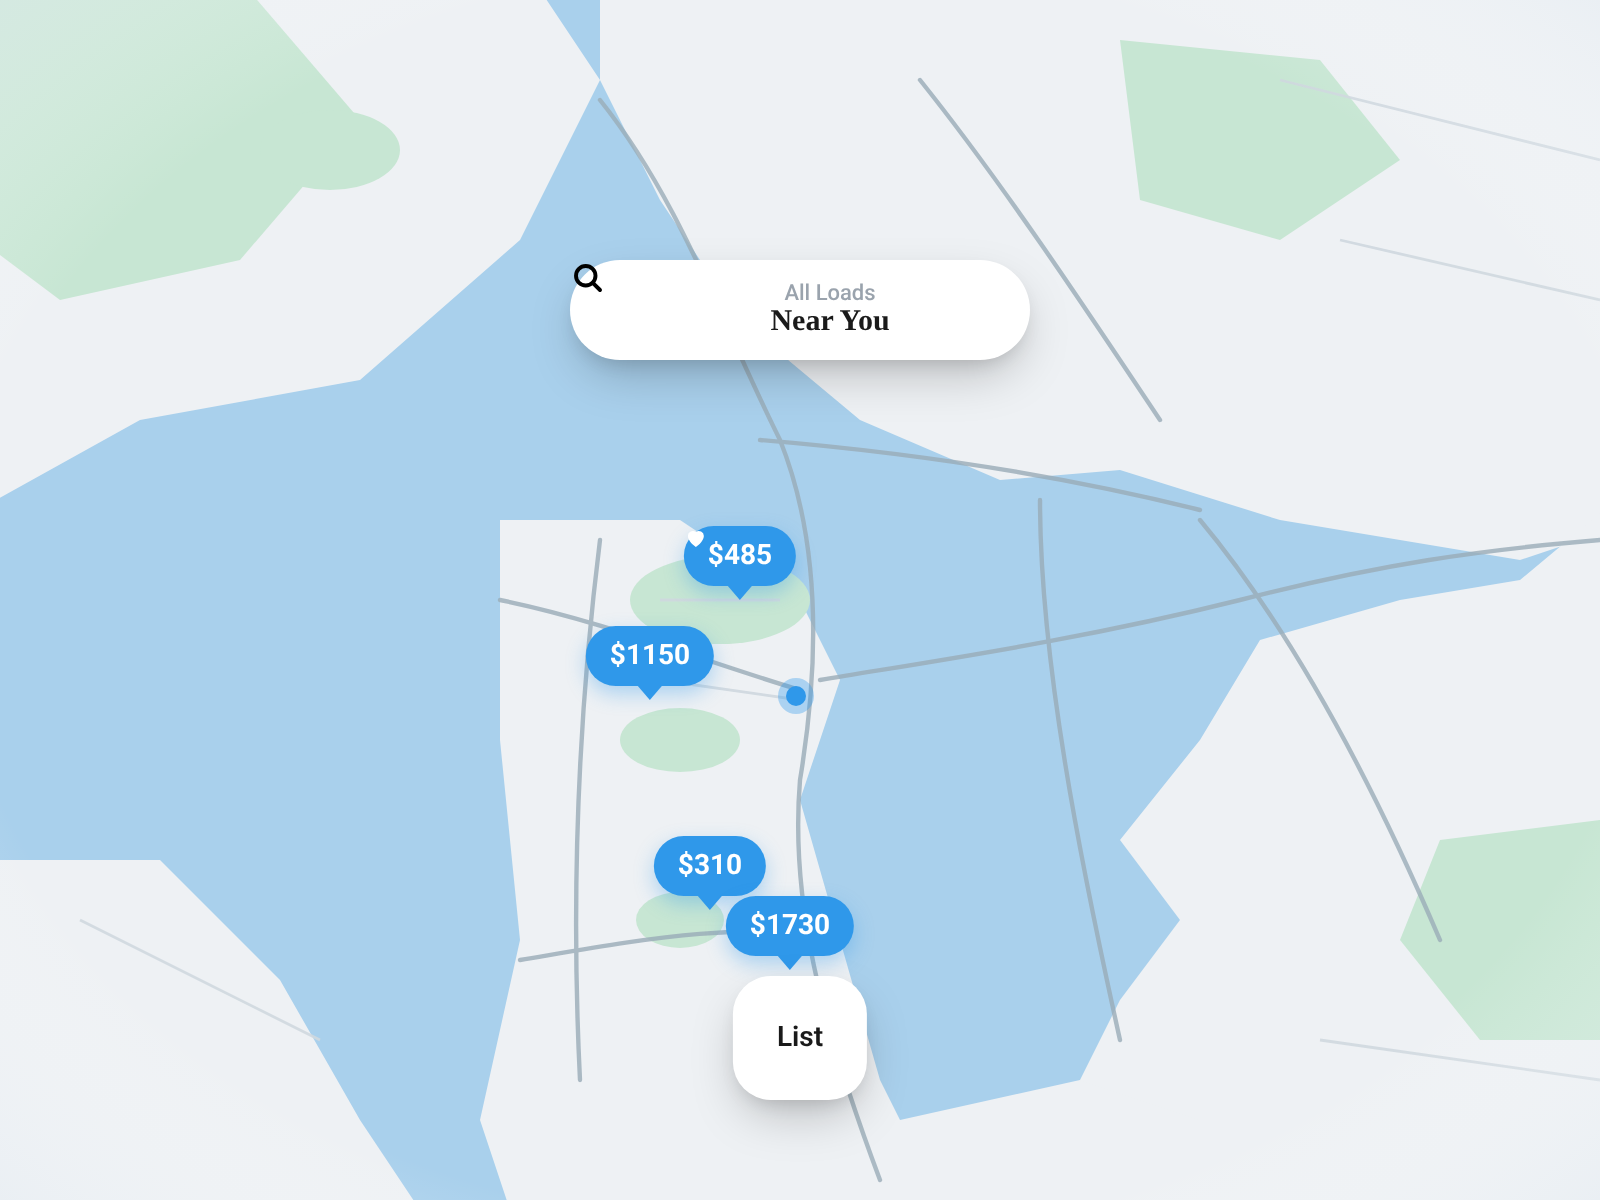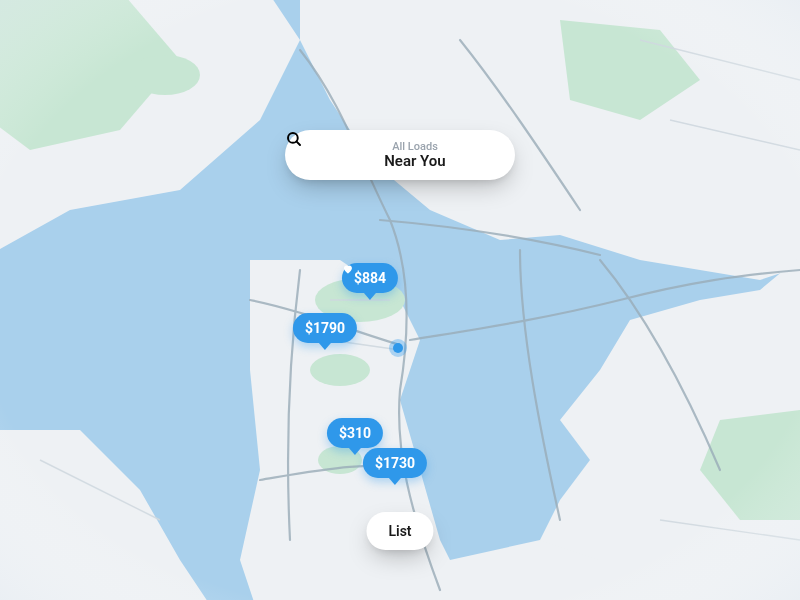"Near You" .search-pill .main { font-family: none -> Liberation Serif, serif }
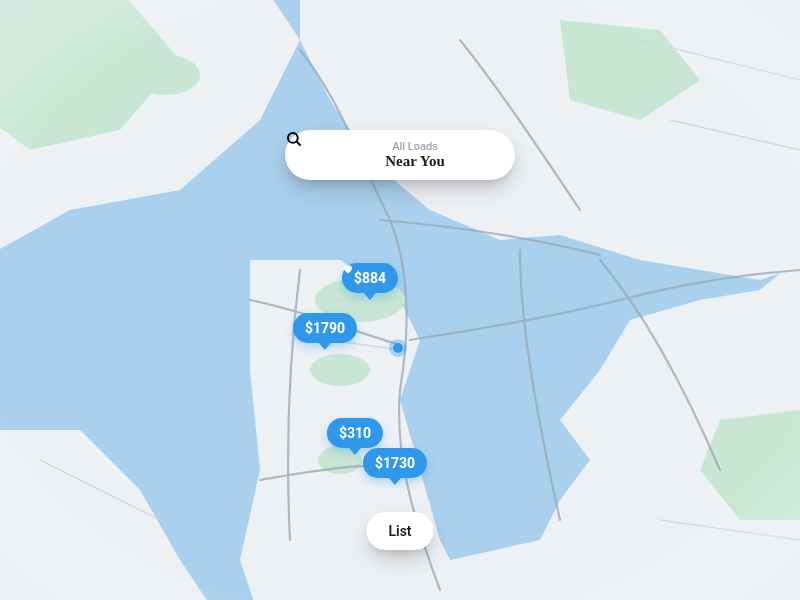"$884" span { text: $884 -> $485 }
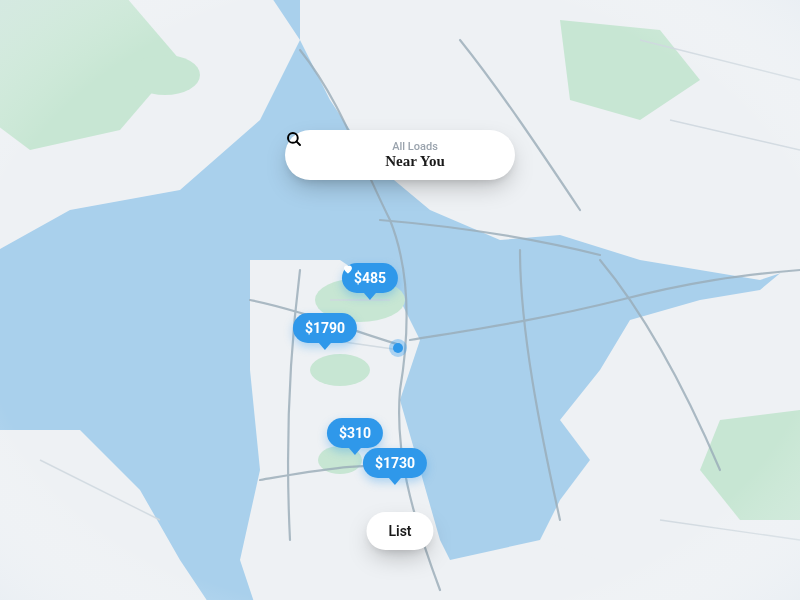"$1790" span { text: $1790 -> $1150 }
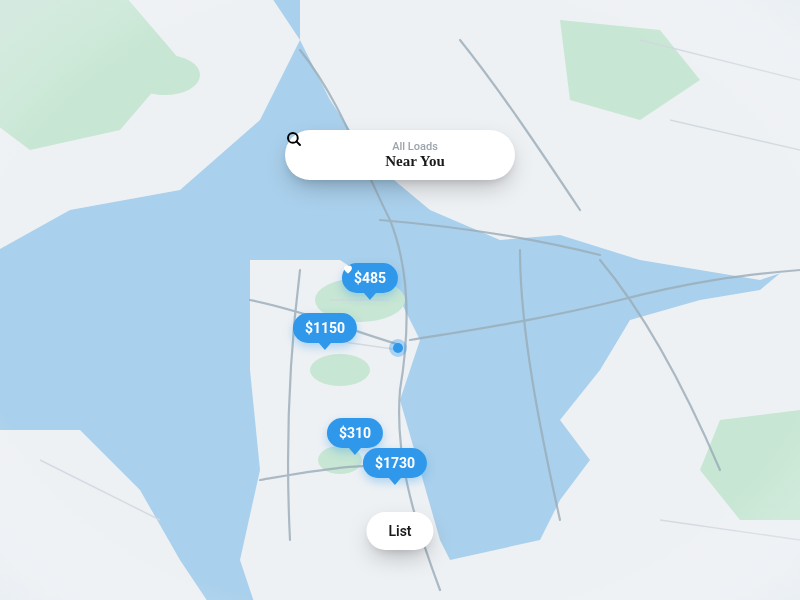"List" .list-pill { padding: 0 22px -> 12px 22px }
